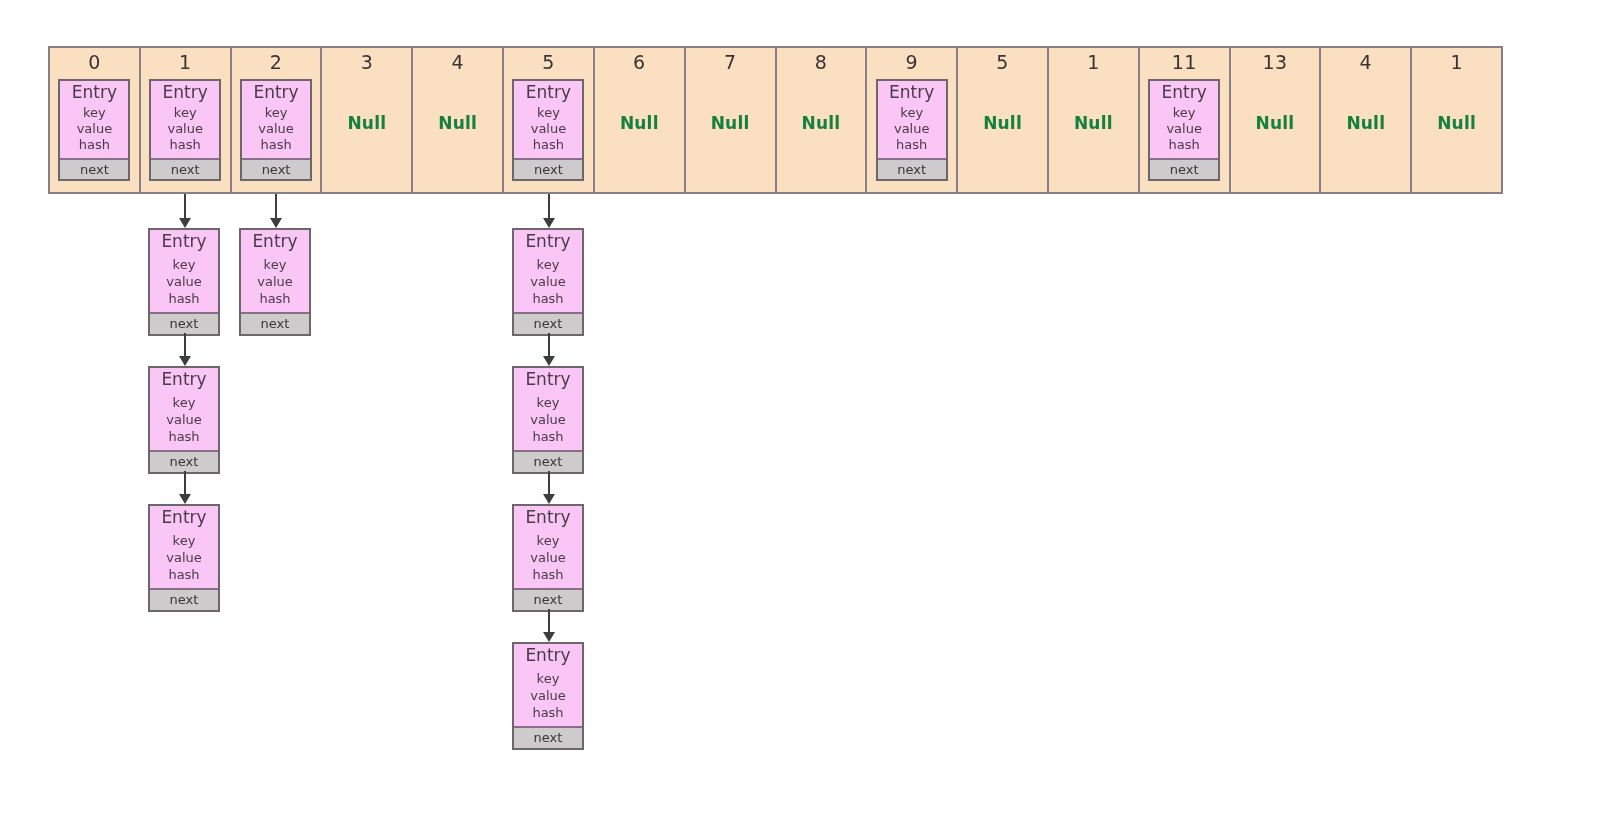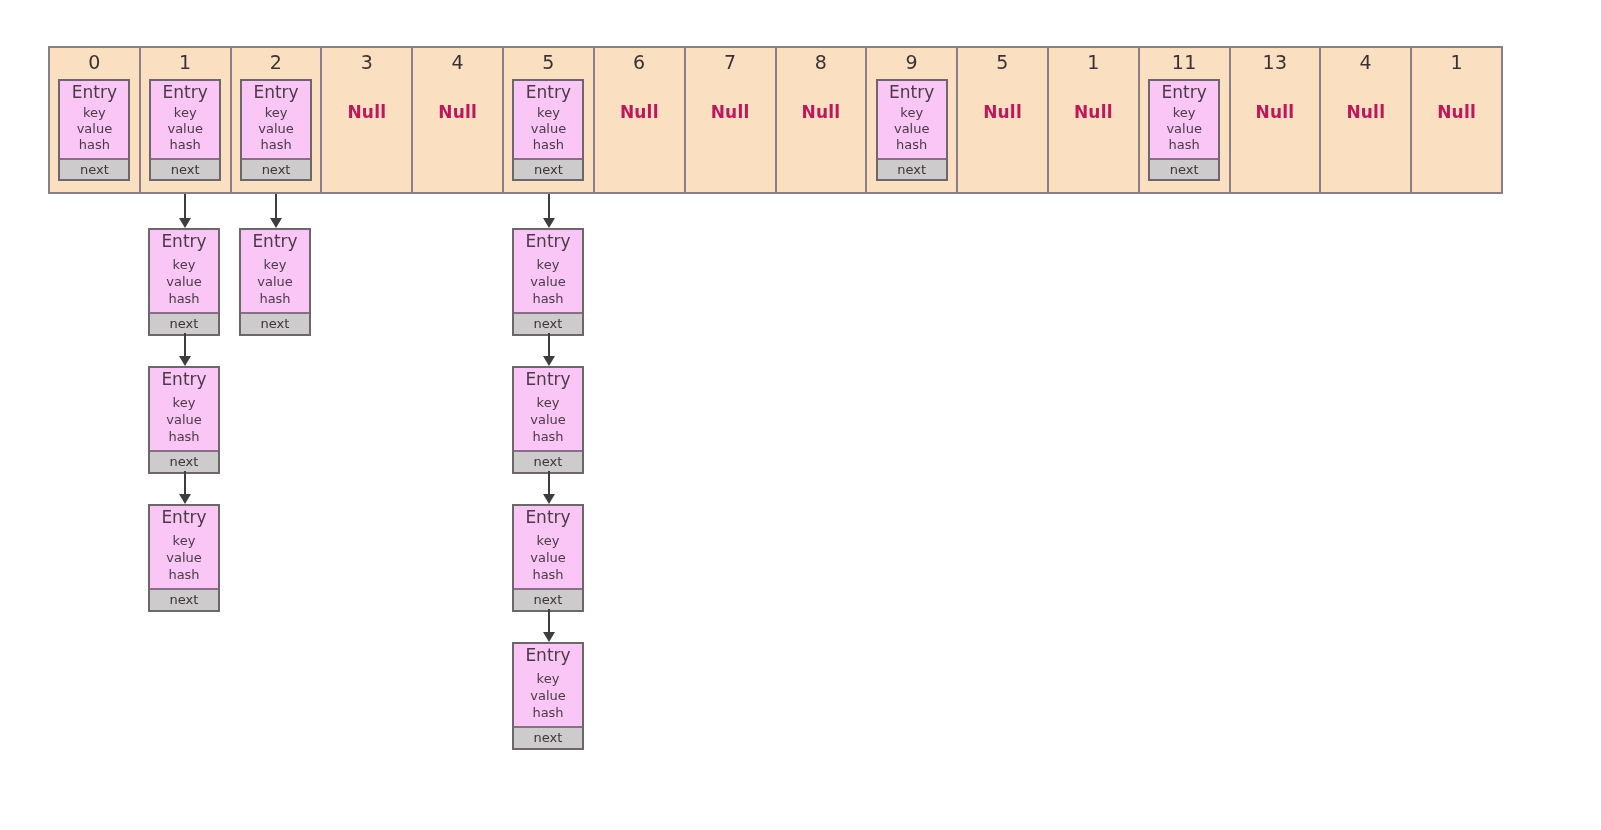"Null" .bucket-null { color: #be185d -> #15803d; margin-top: 27px -> 38px }
